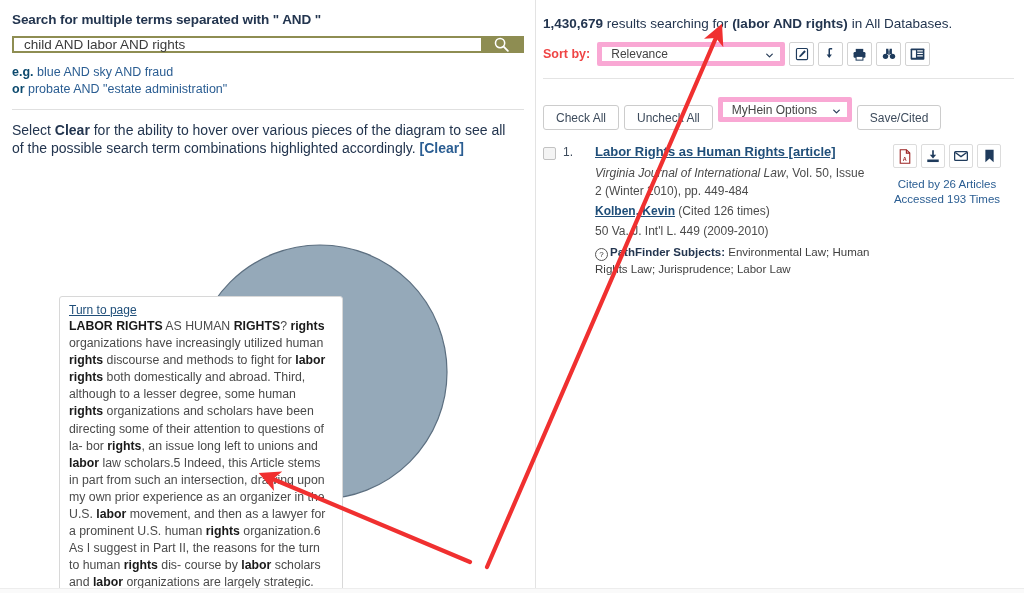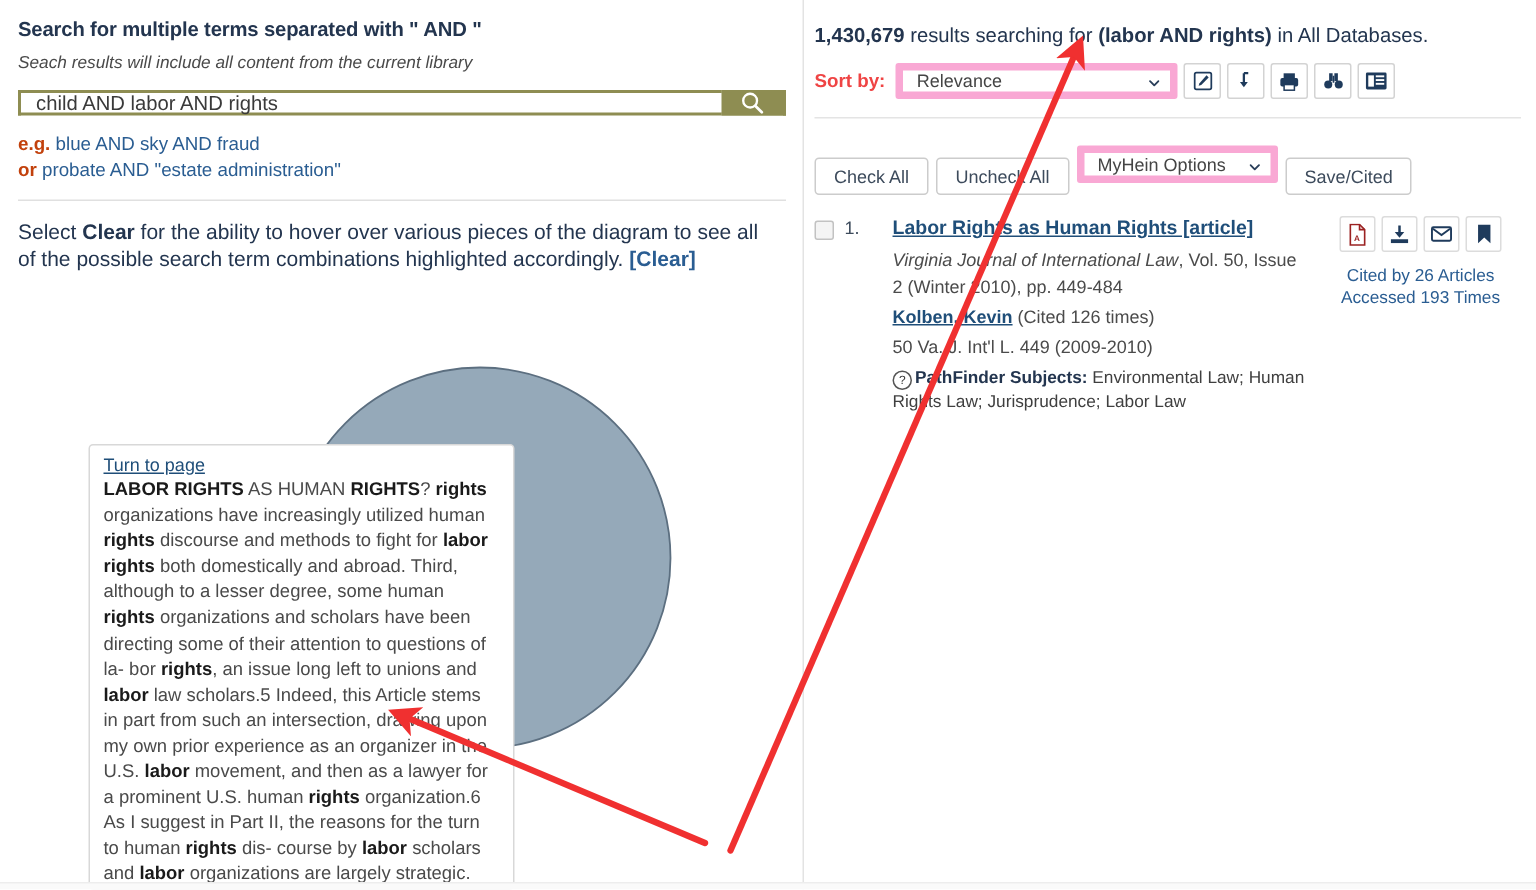"Seach results will include all" div.sub { html: <div>Seach results will include all content from the current library</div> -> none }
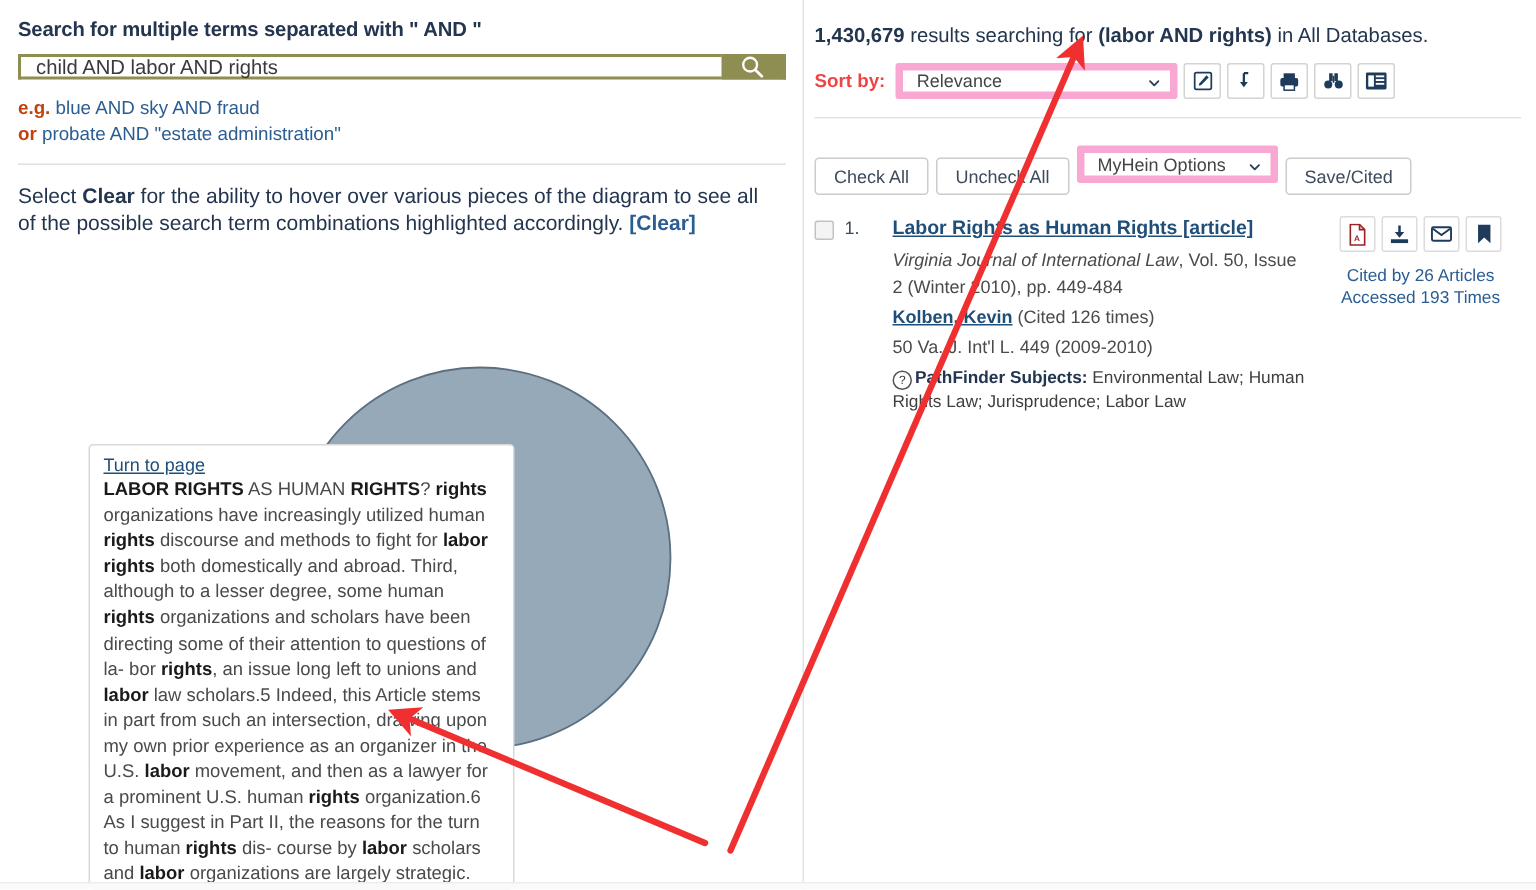"e.g." .eg b { color: #c2410c -> #0c4a6e }
